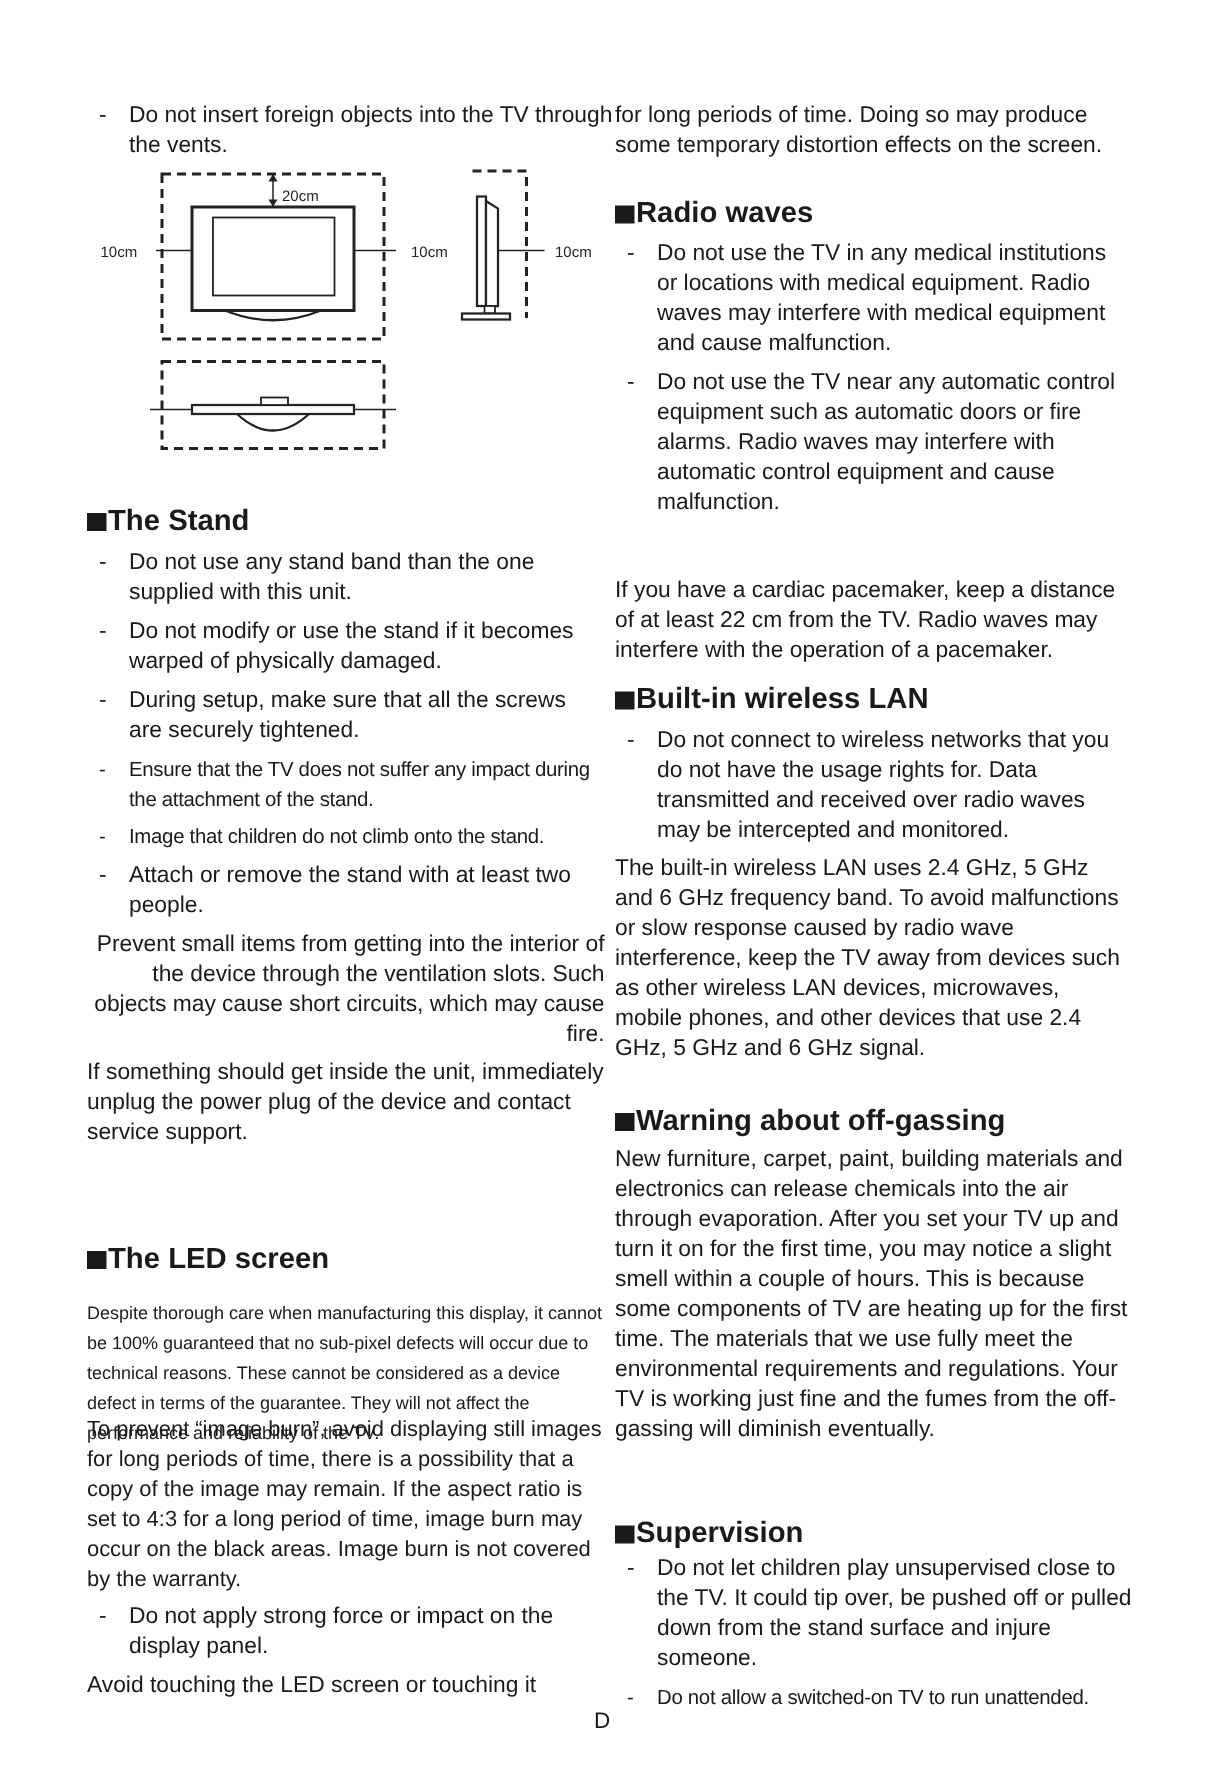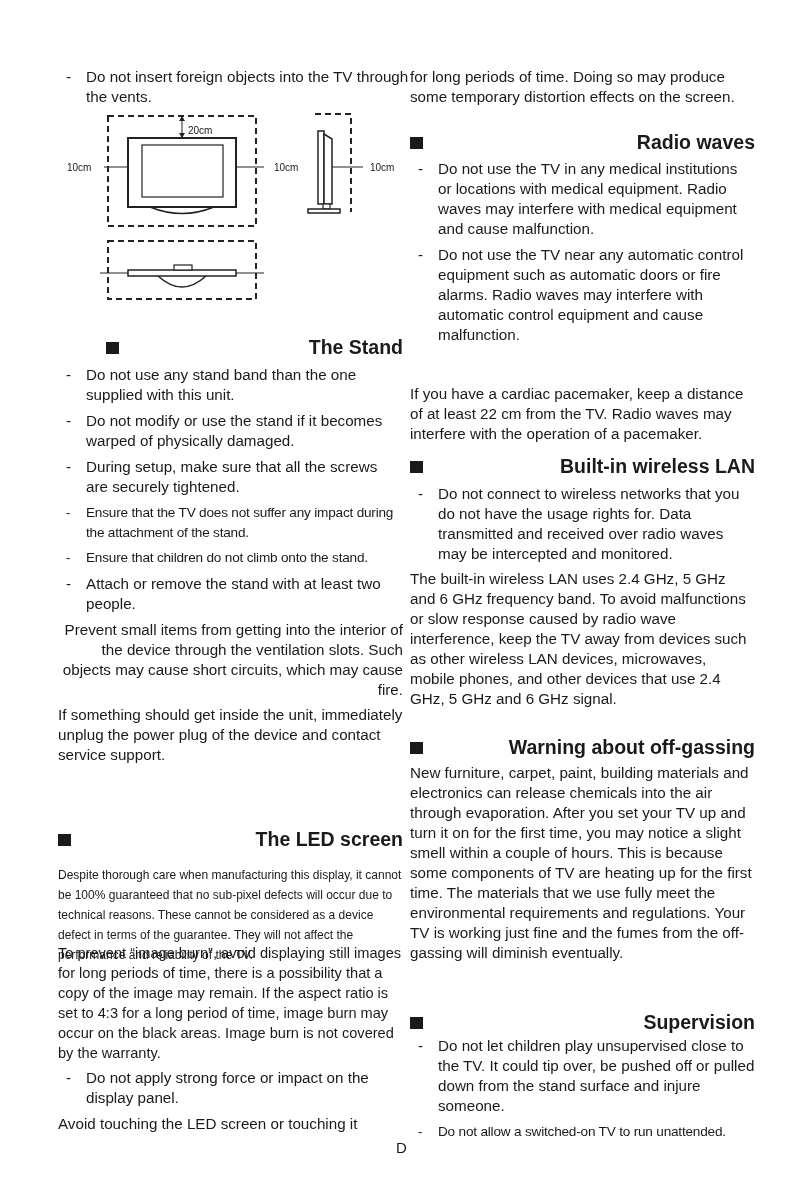"Radio waves" .h { padding-left: 28px -> 14px; text-align: right -> none }
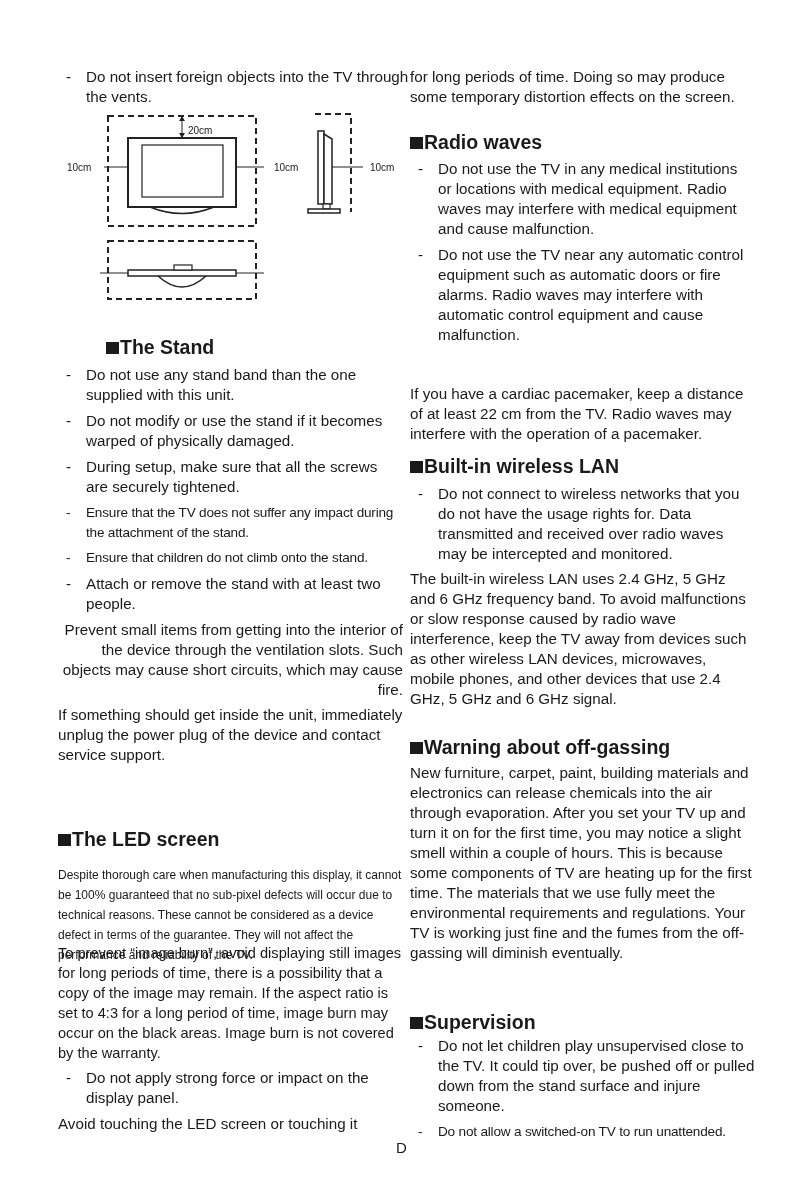"The Stand" div.abs { margin-left: 48px -> none }
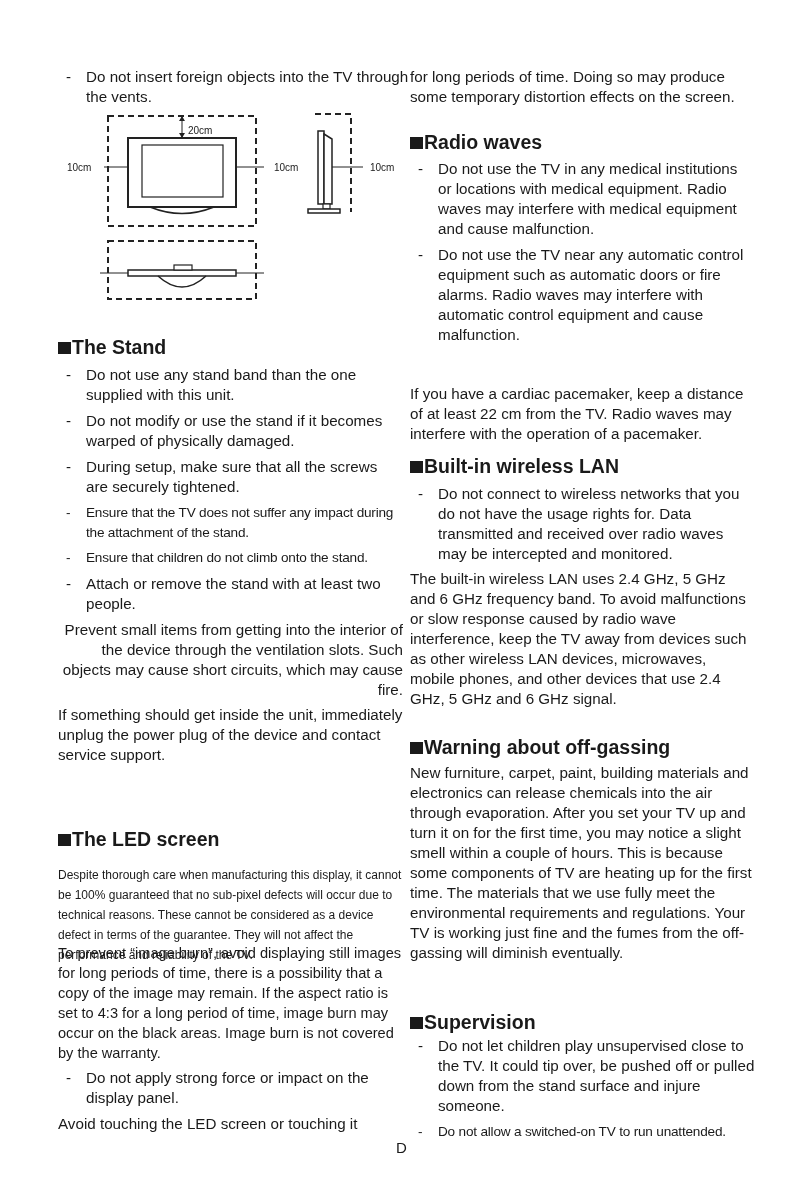"Ensure that children do not" span { text: Ensure -> Image }
